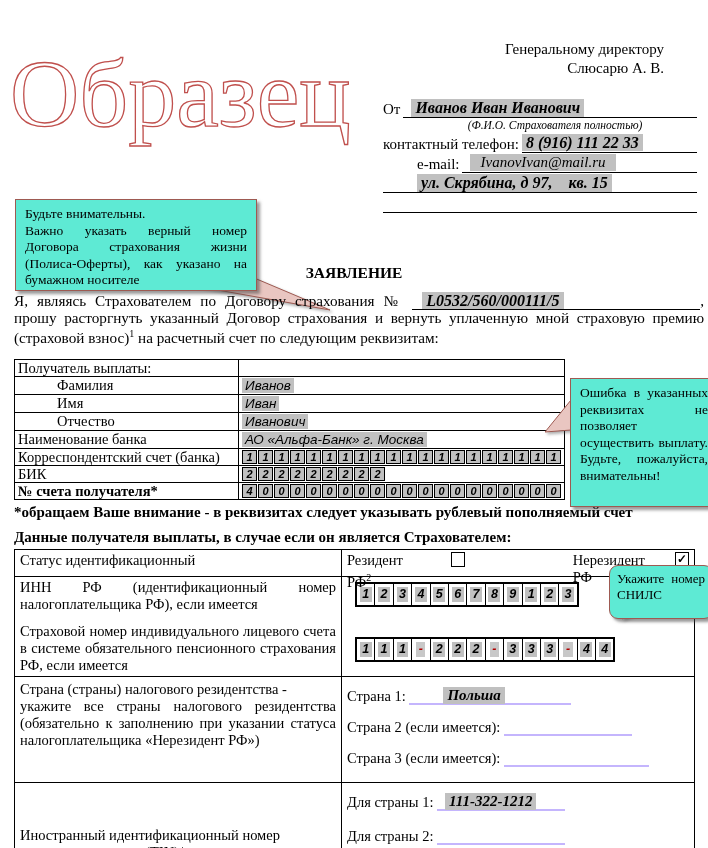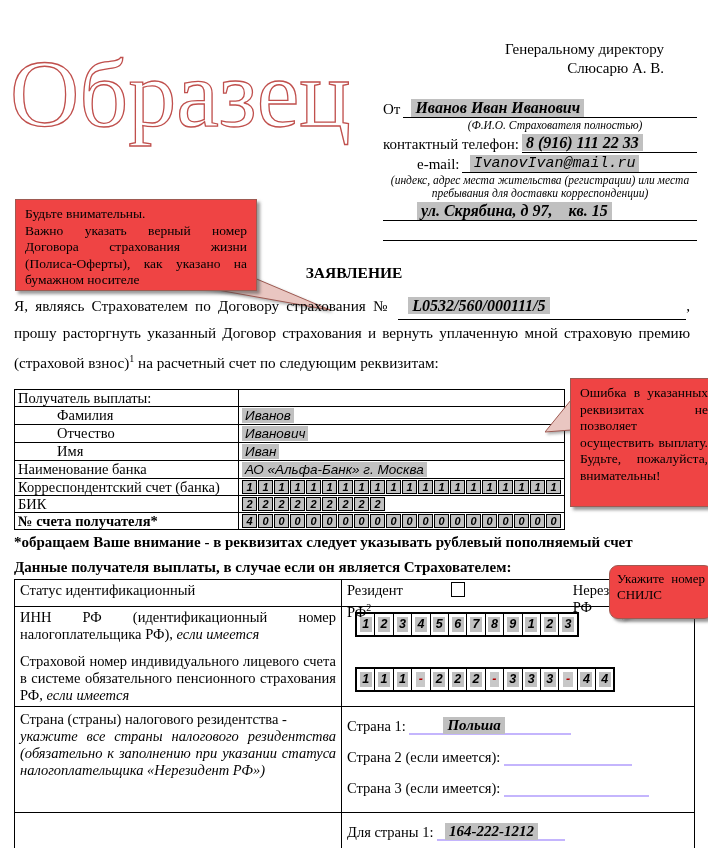"IvanovIvan@mail.ru" .val-i { font-family: Liberation Mono, monospace -> none; padding: 0 3px -> 0 10px }
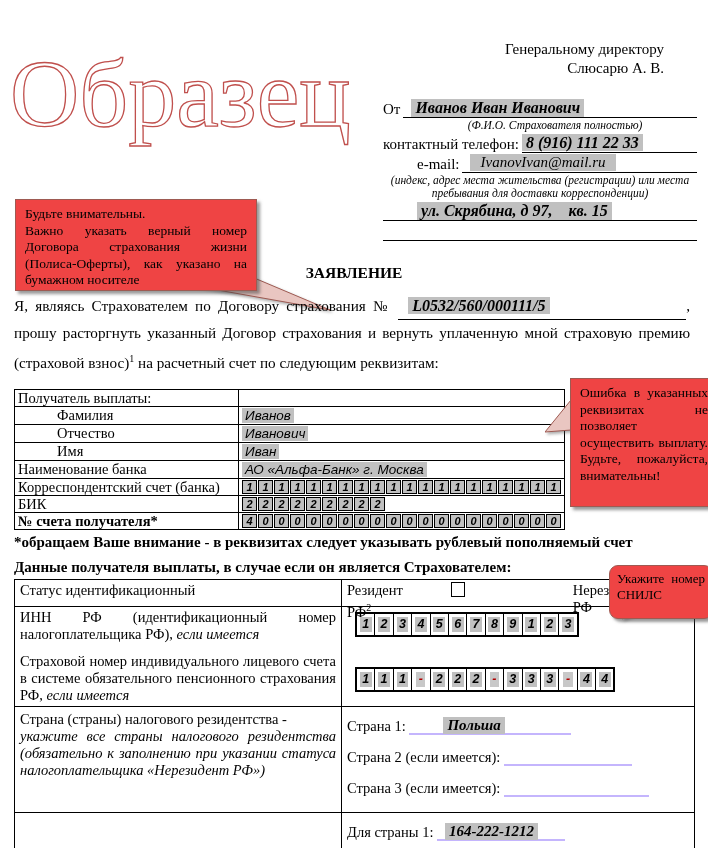"(индекс, адрес места жительства" div.fhint { html: <div>(индекс, адрес места жительства (регистрации) или места пребывания для доставки корреспонденции)</div> -> none }
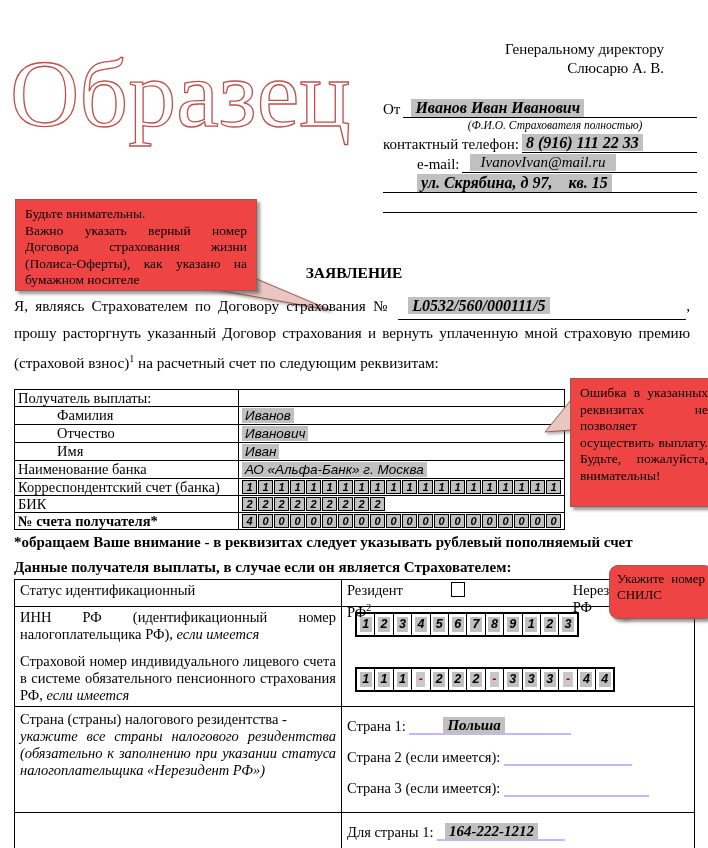"Будьте внимательны." .callout { background: #ef4444 -> #5eead4 }
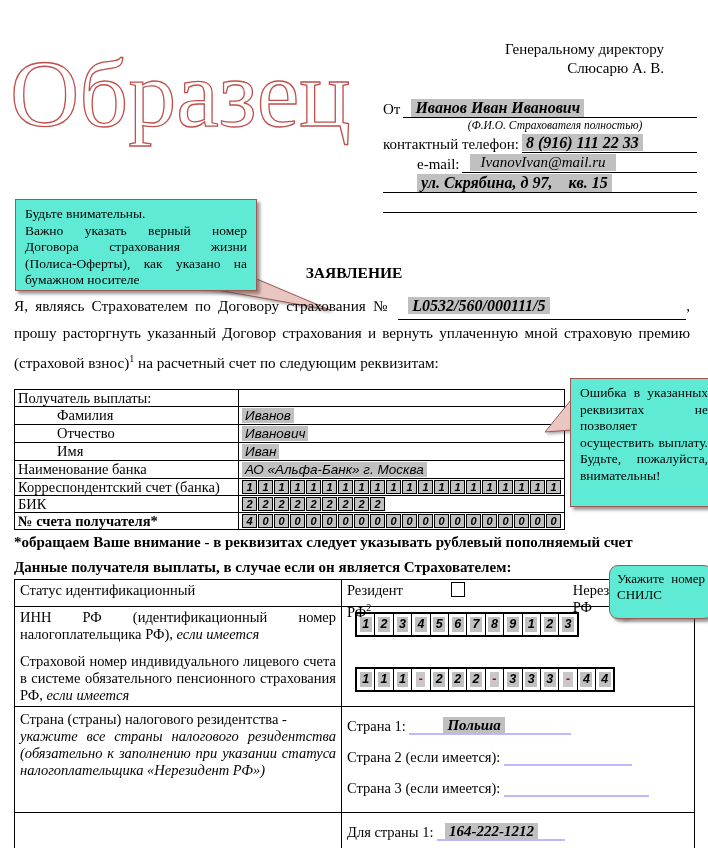"Я, являясь Страхователем по Договору" .statement { line-height: 26px -> 16px; margin: 11px 18px 0 14px -> 11px 4px 0 14px }
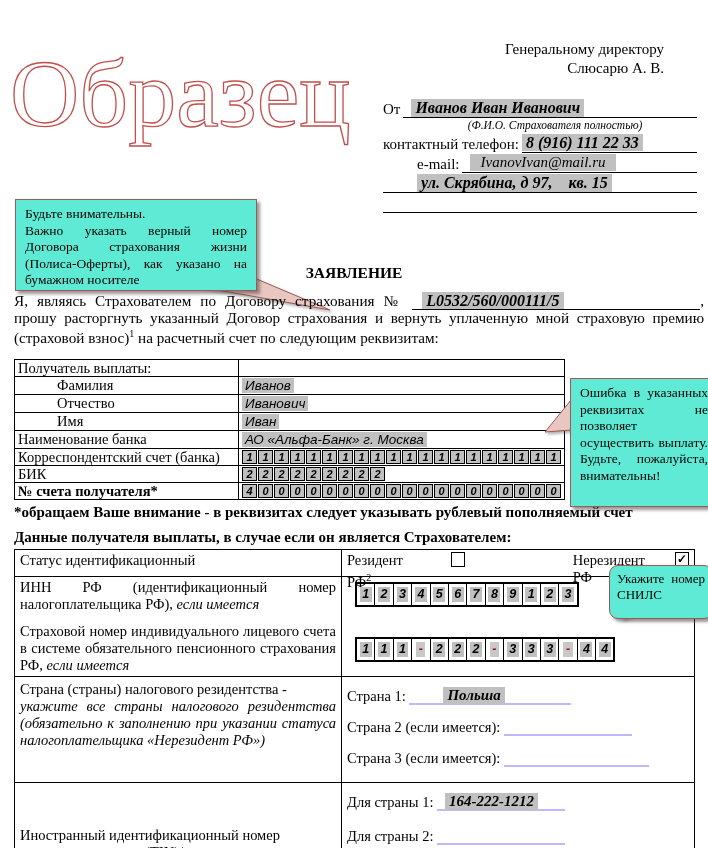"Отчество" tr { order: before "Имя" -> after "Имя" }
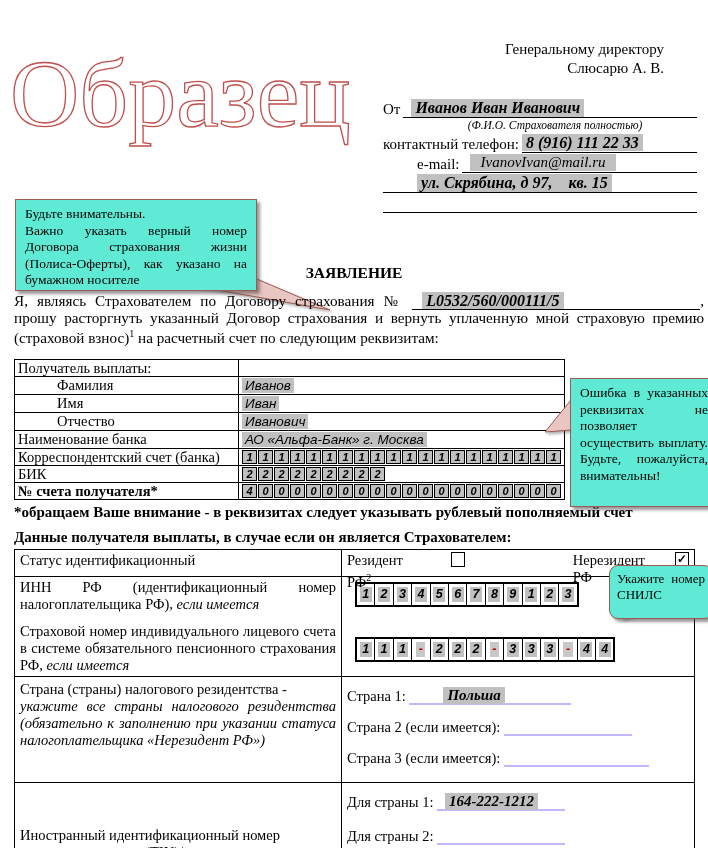"если имеется" .it { font-style: italic -> none }
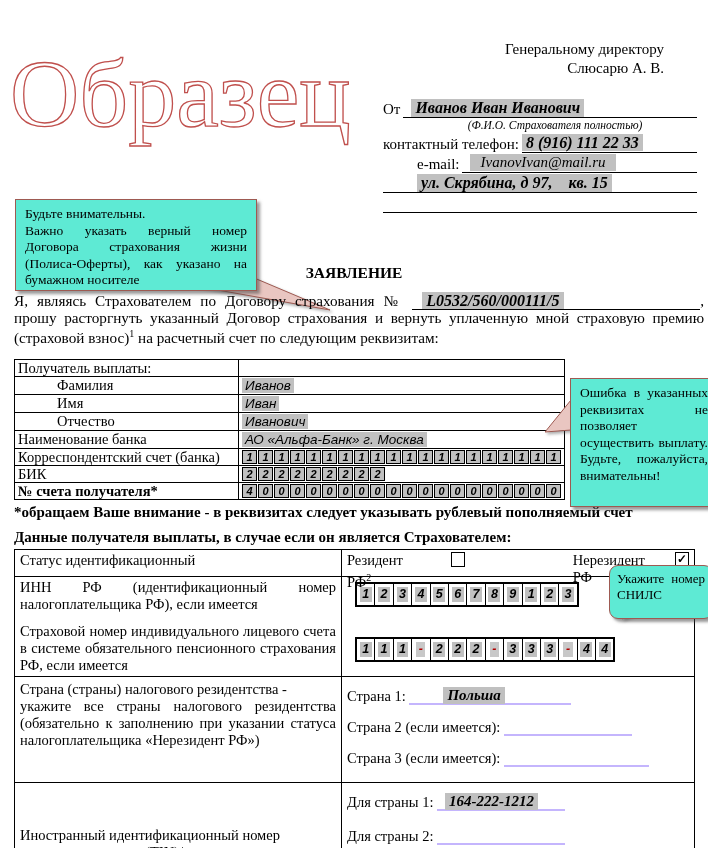"164-222-1212" span.hl { text: 164-222-1212 -> 111-322-1212 }
